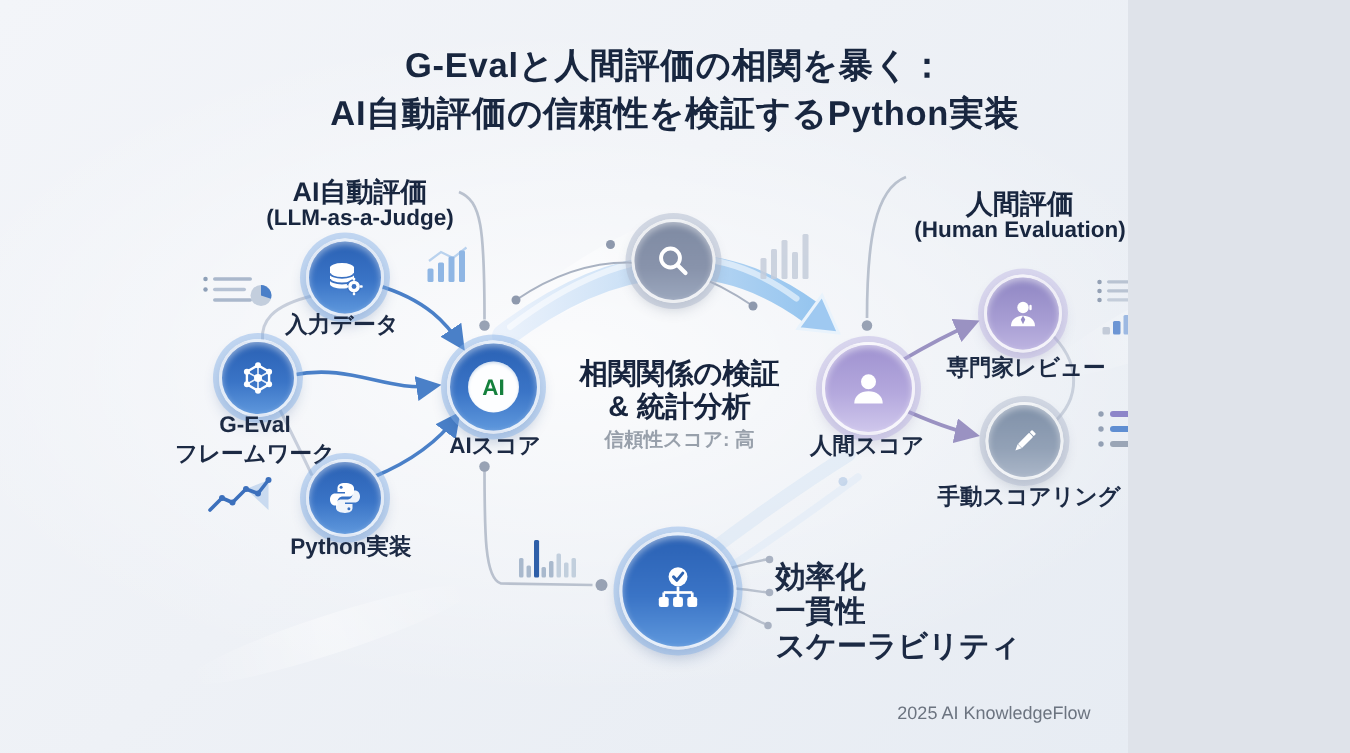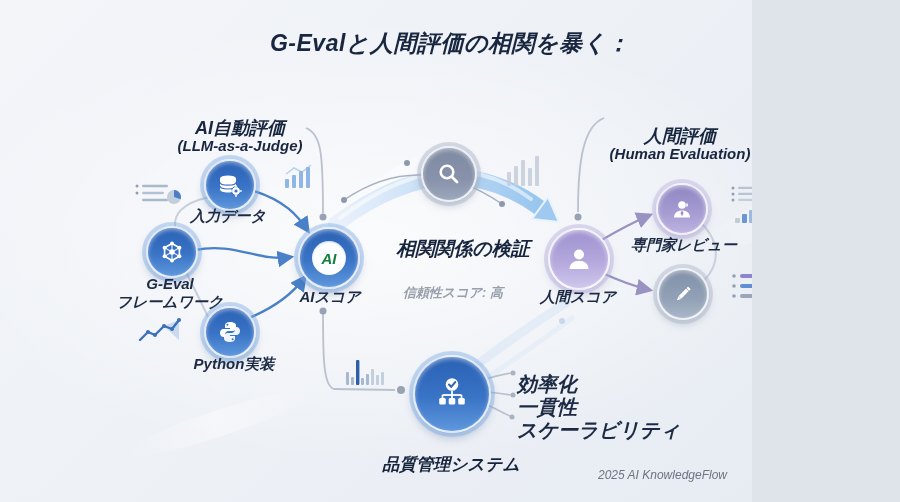"G-Evalと人間評価の相関を暴く：" .canvas { font-style: italic -> none }
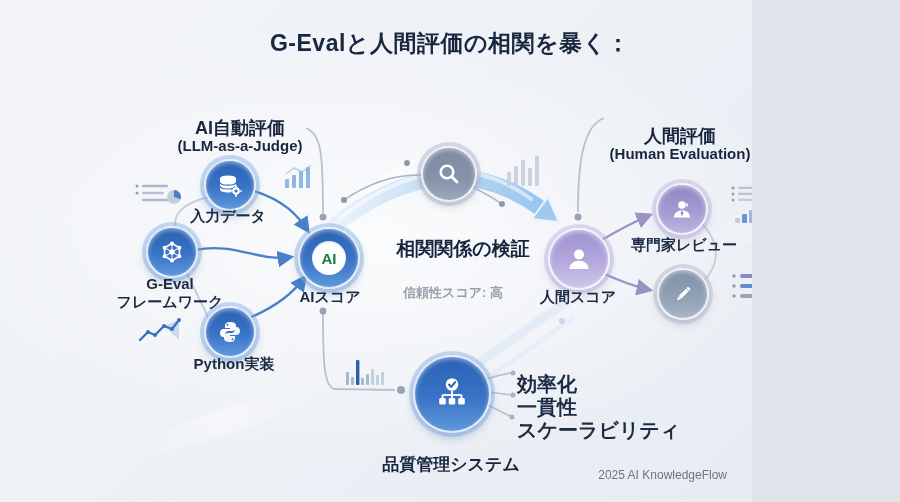"AI自動評価の信頼性を検証するPython実装" div.txt { html: none -> <div>AI自動評価の信頼性を検証するPython実装</div> }
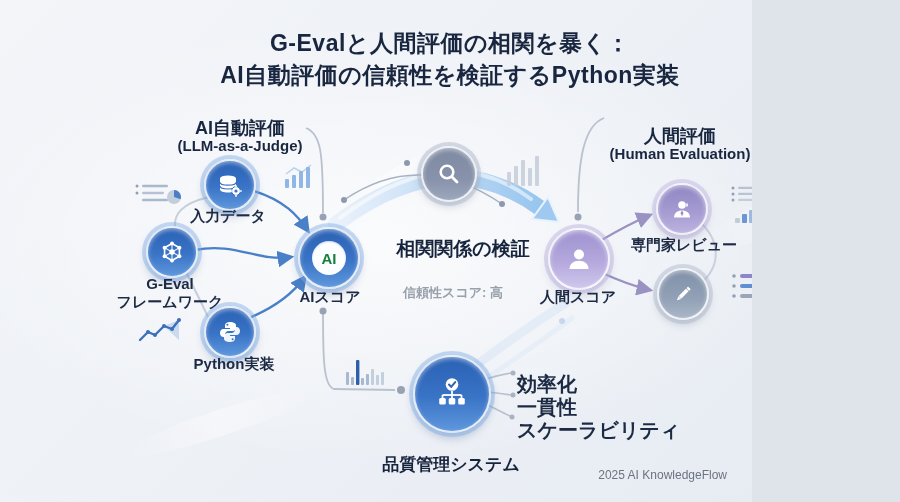"相関関係の検証" div.txt { margin-left: 10px -> none }
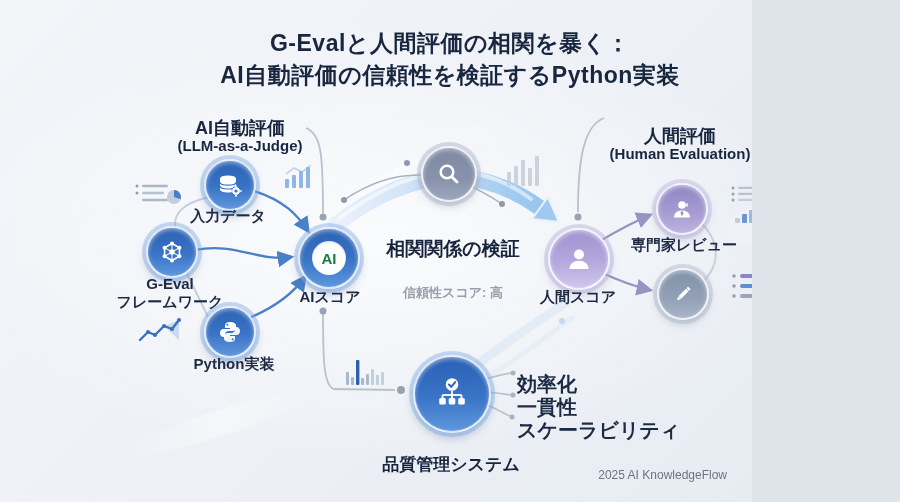"& 統計分析" div.txt { html: none -> <div>&amp; 統計分析</div> }
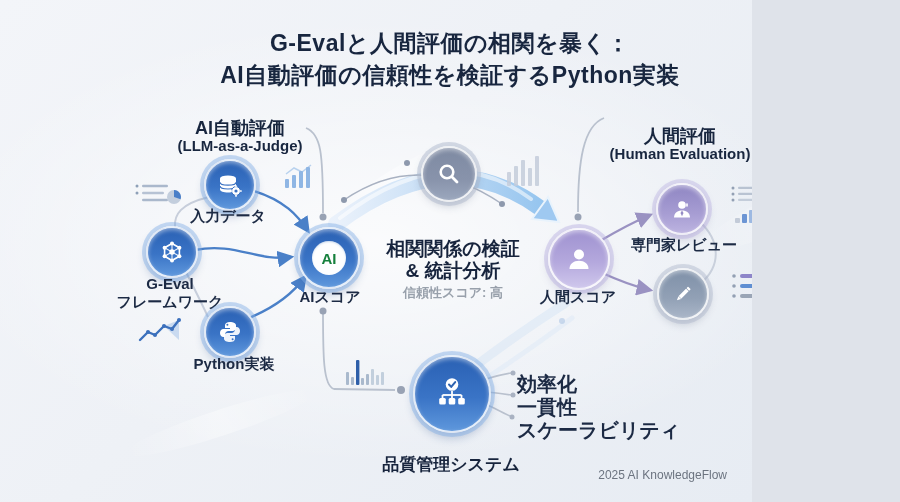"手動スコアリング" div.txt { html: none -> <div>手動スコアリング</div> }
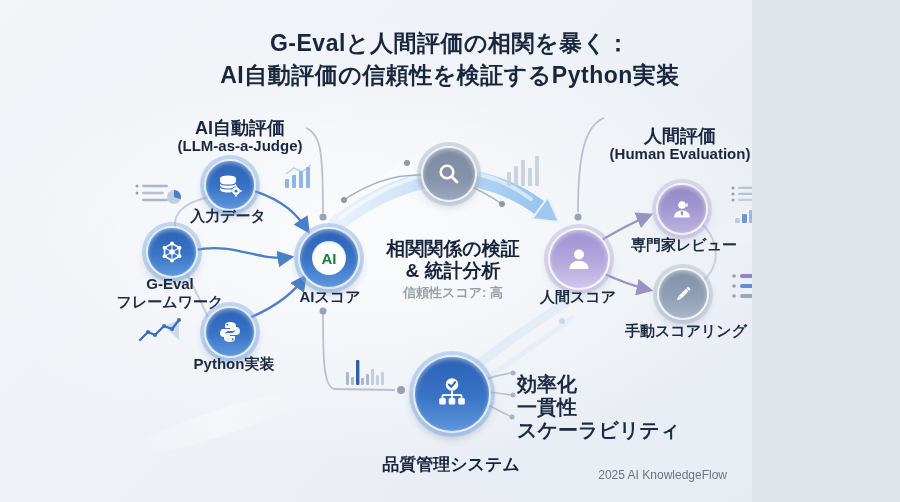"品質管理システム" div.txt { html: <div>品質管理システム</div> -> none }
